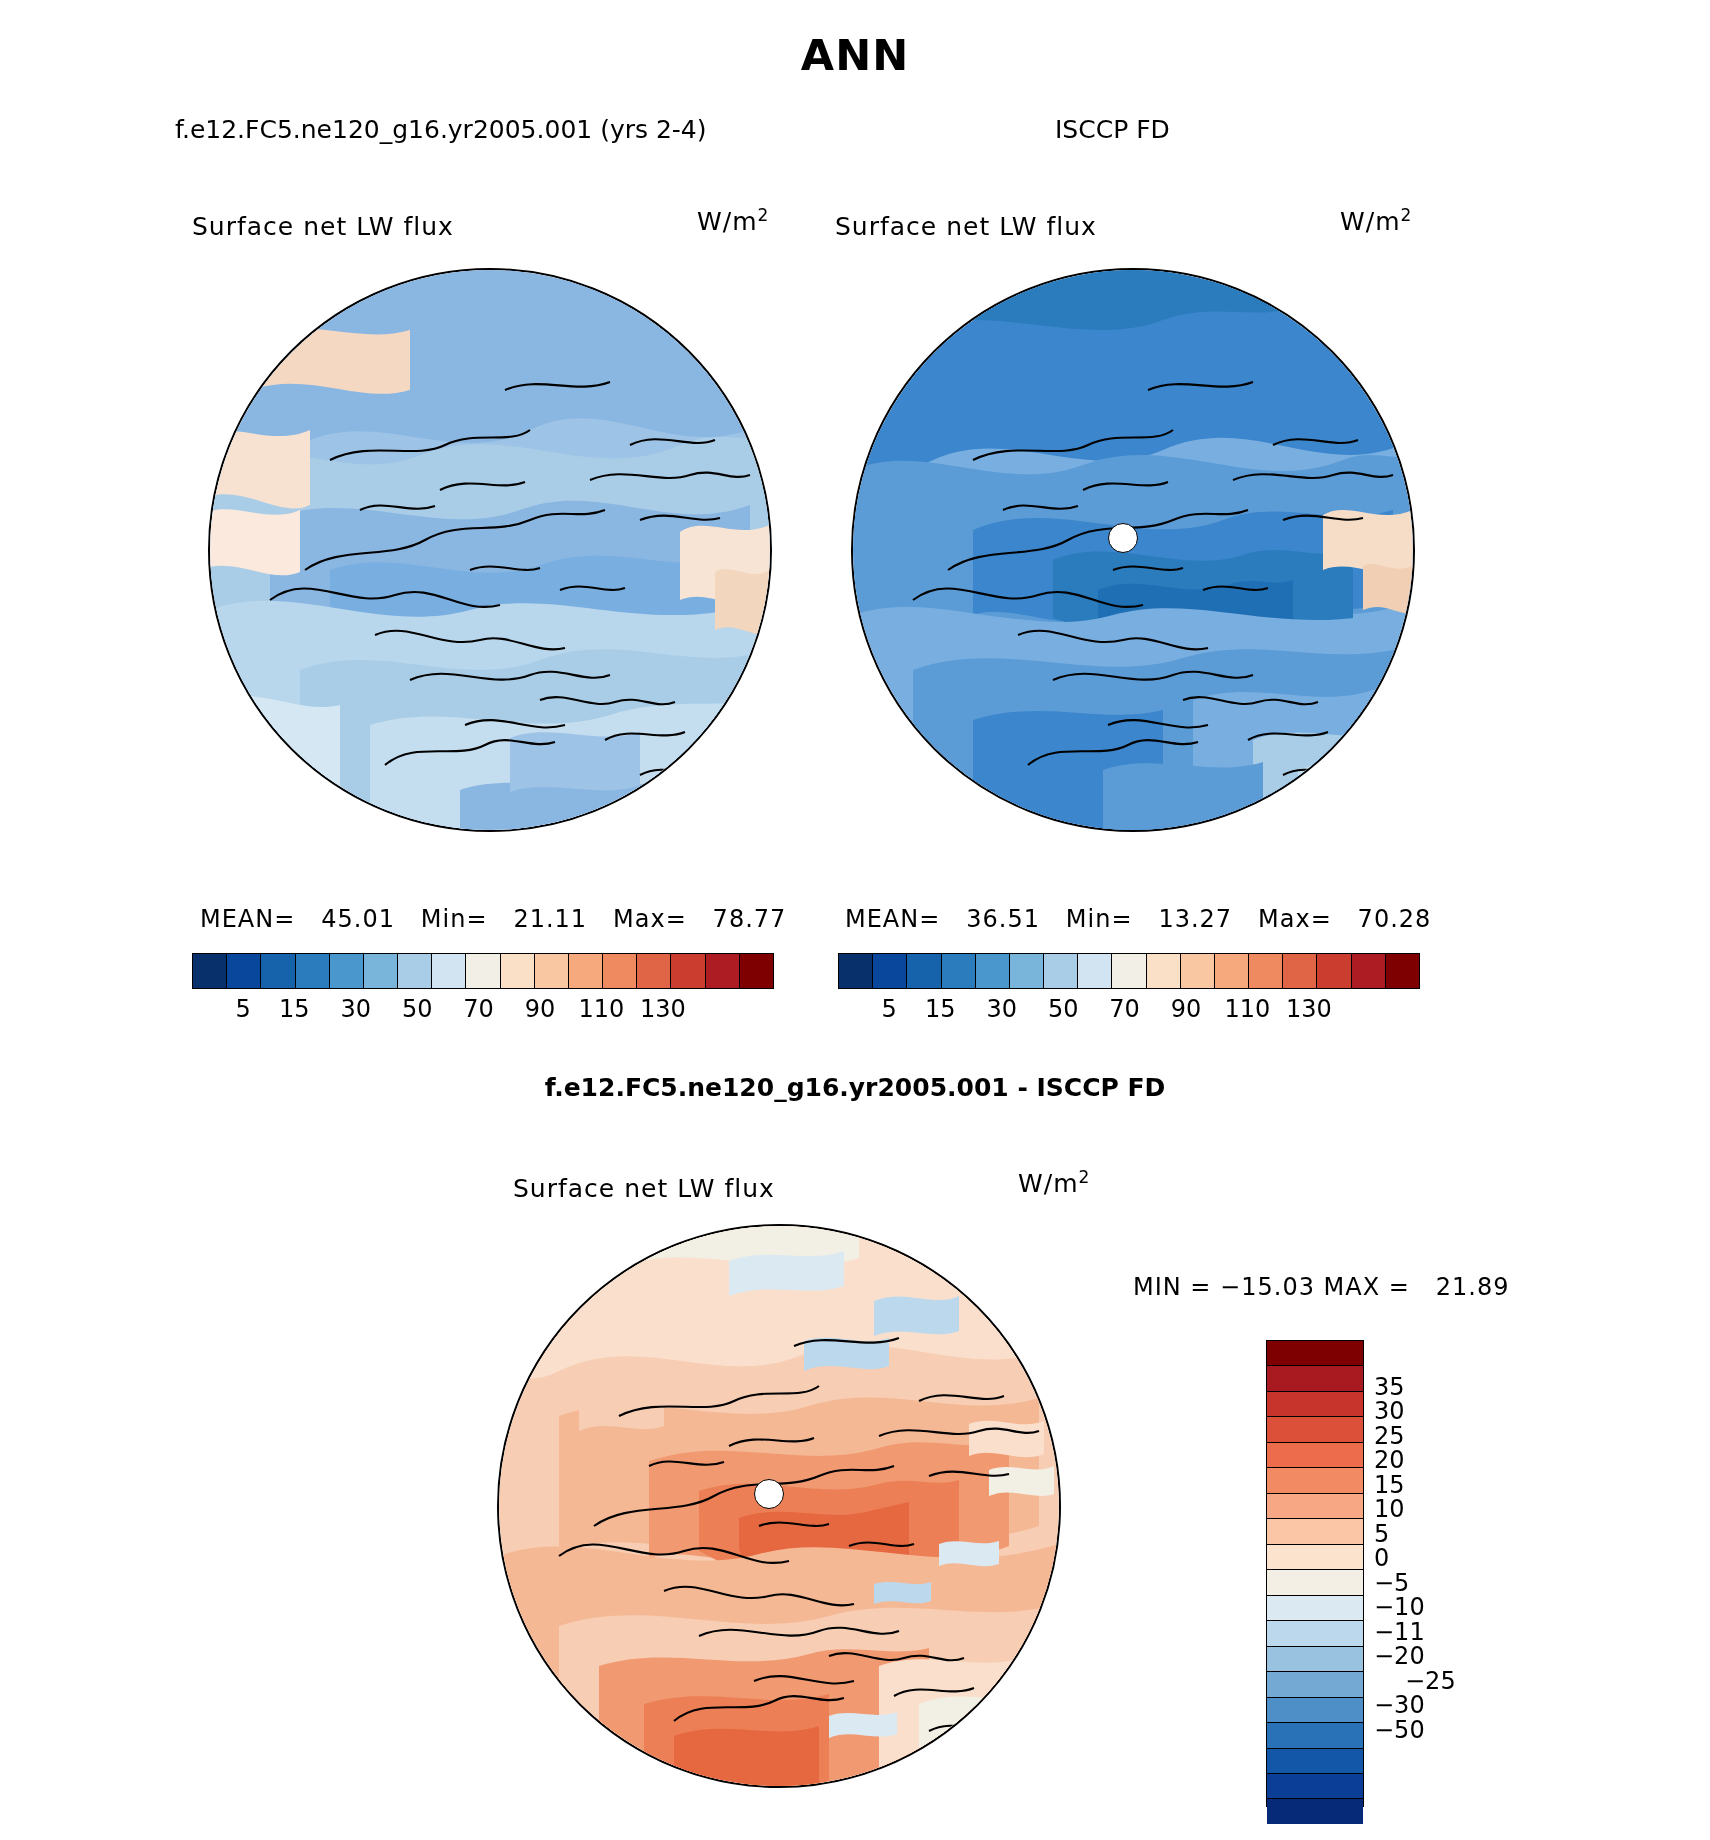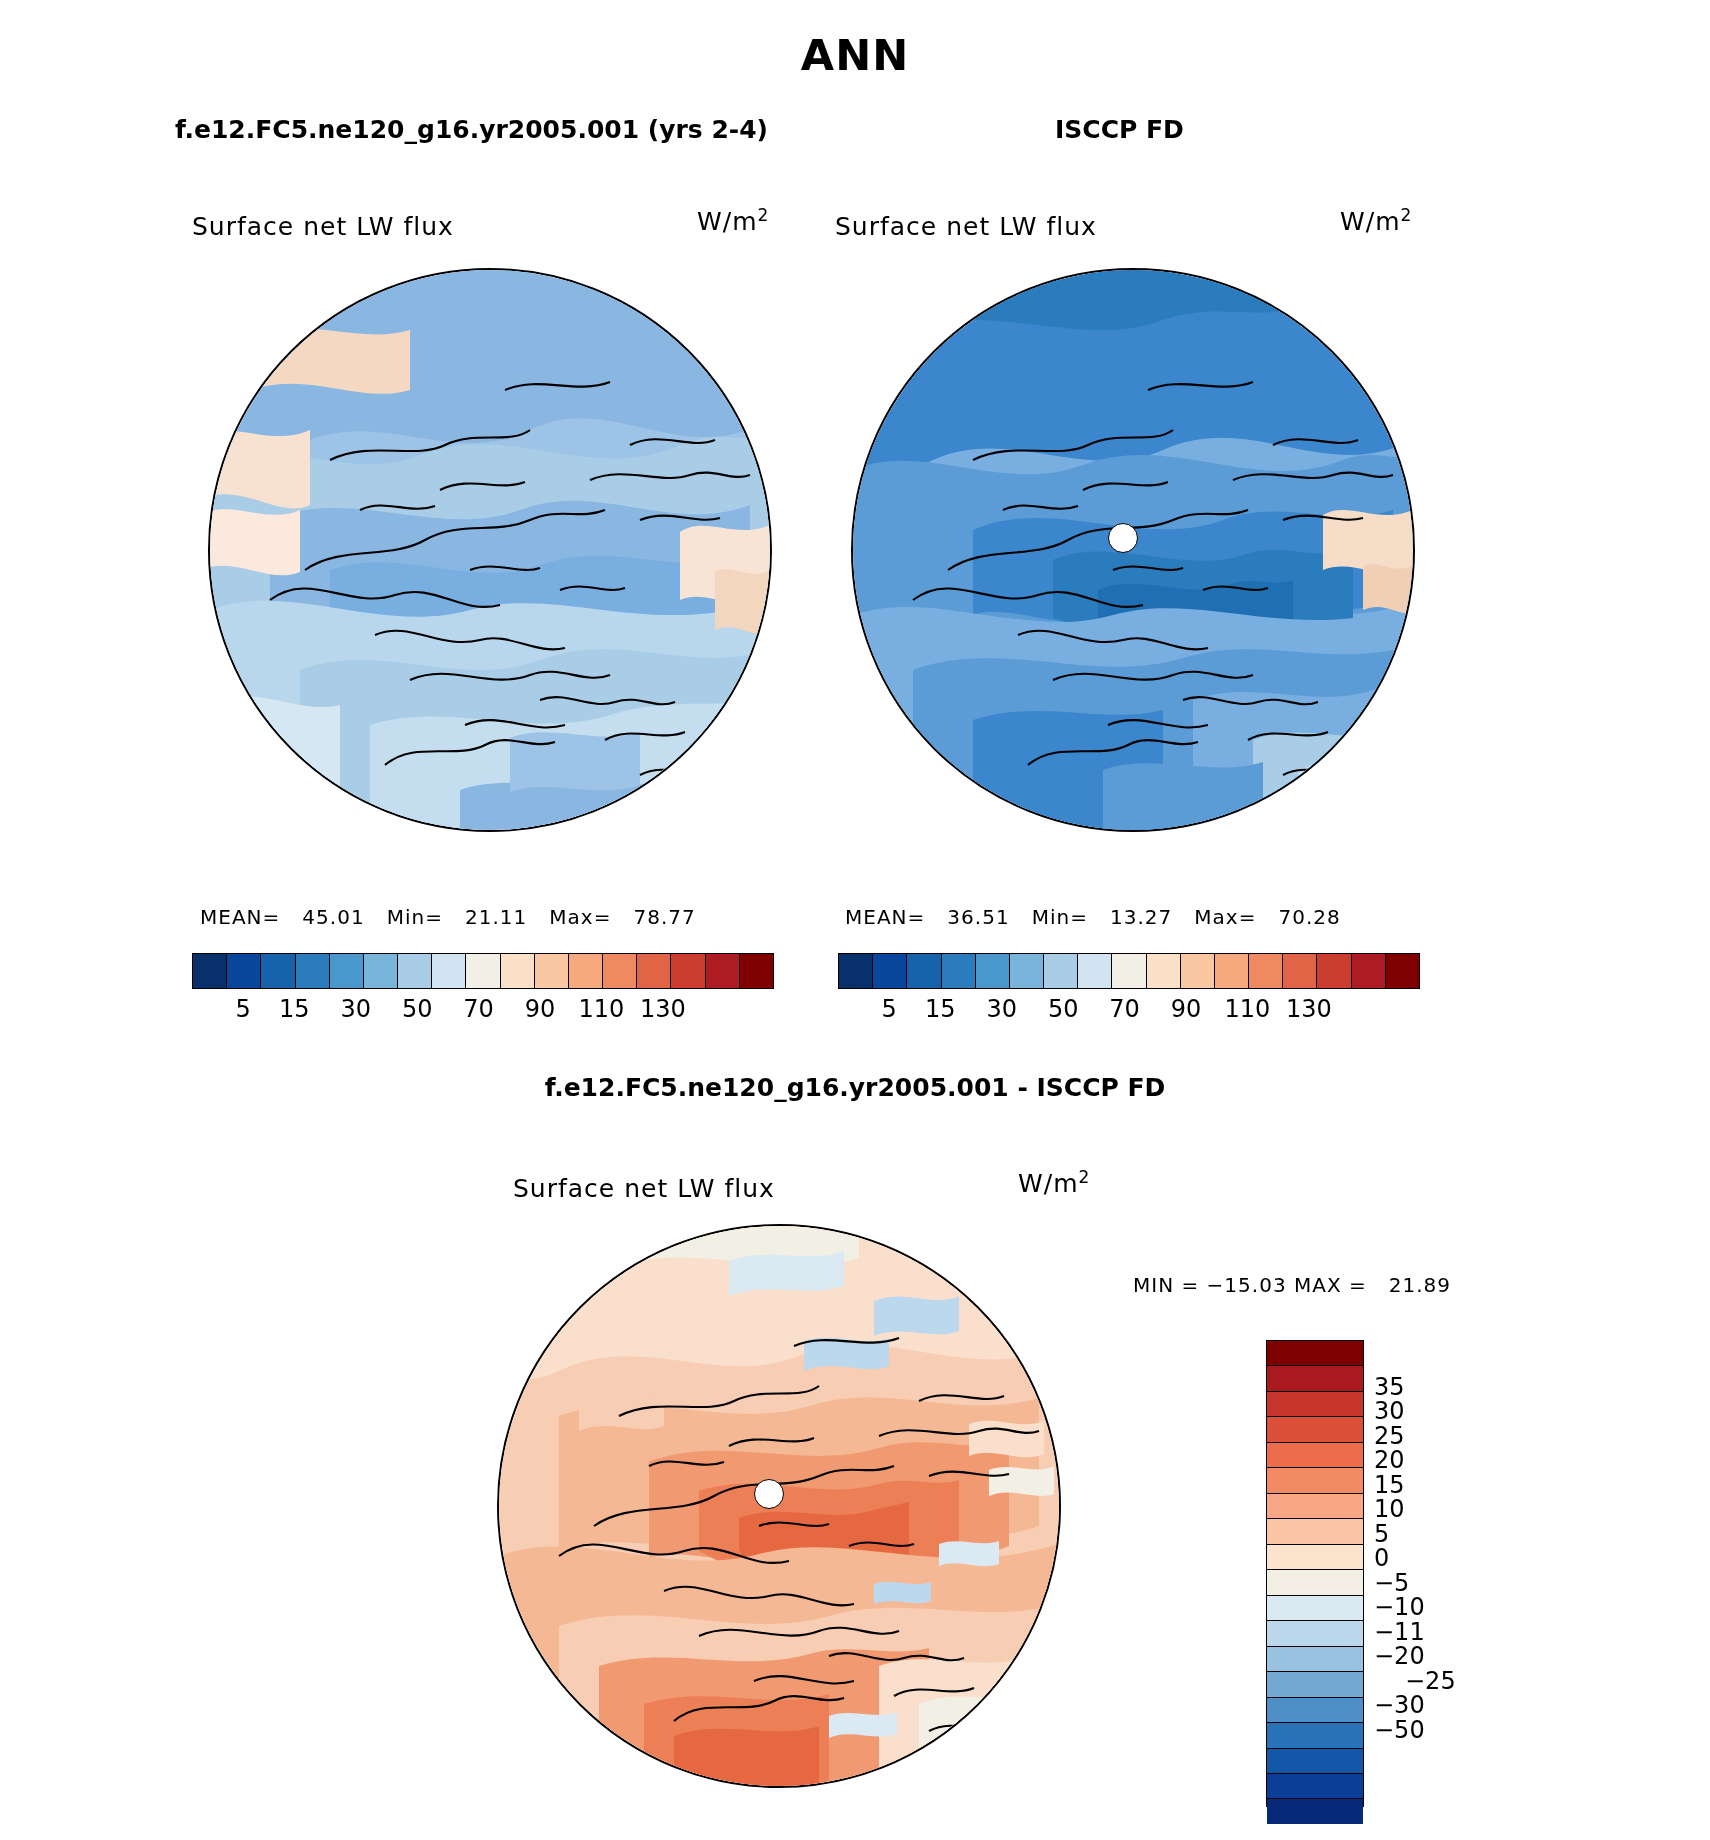"f.e12.FC5.ne120_g16.yr2005.001 (yrs 2-4)" .panel-title { font-weight: bold -> normal }
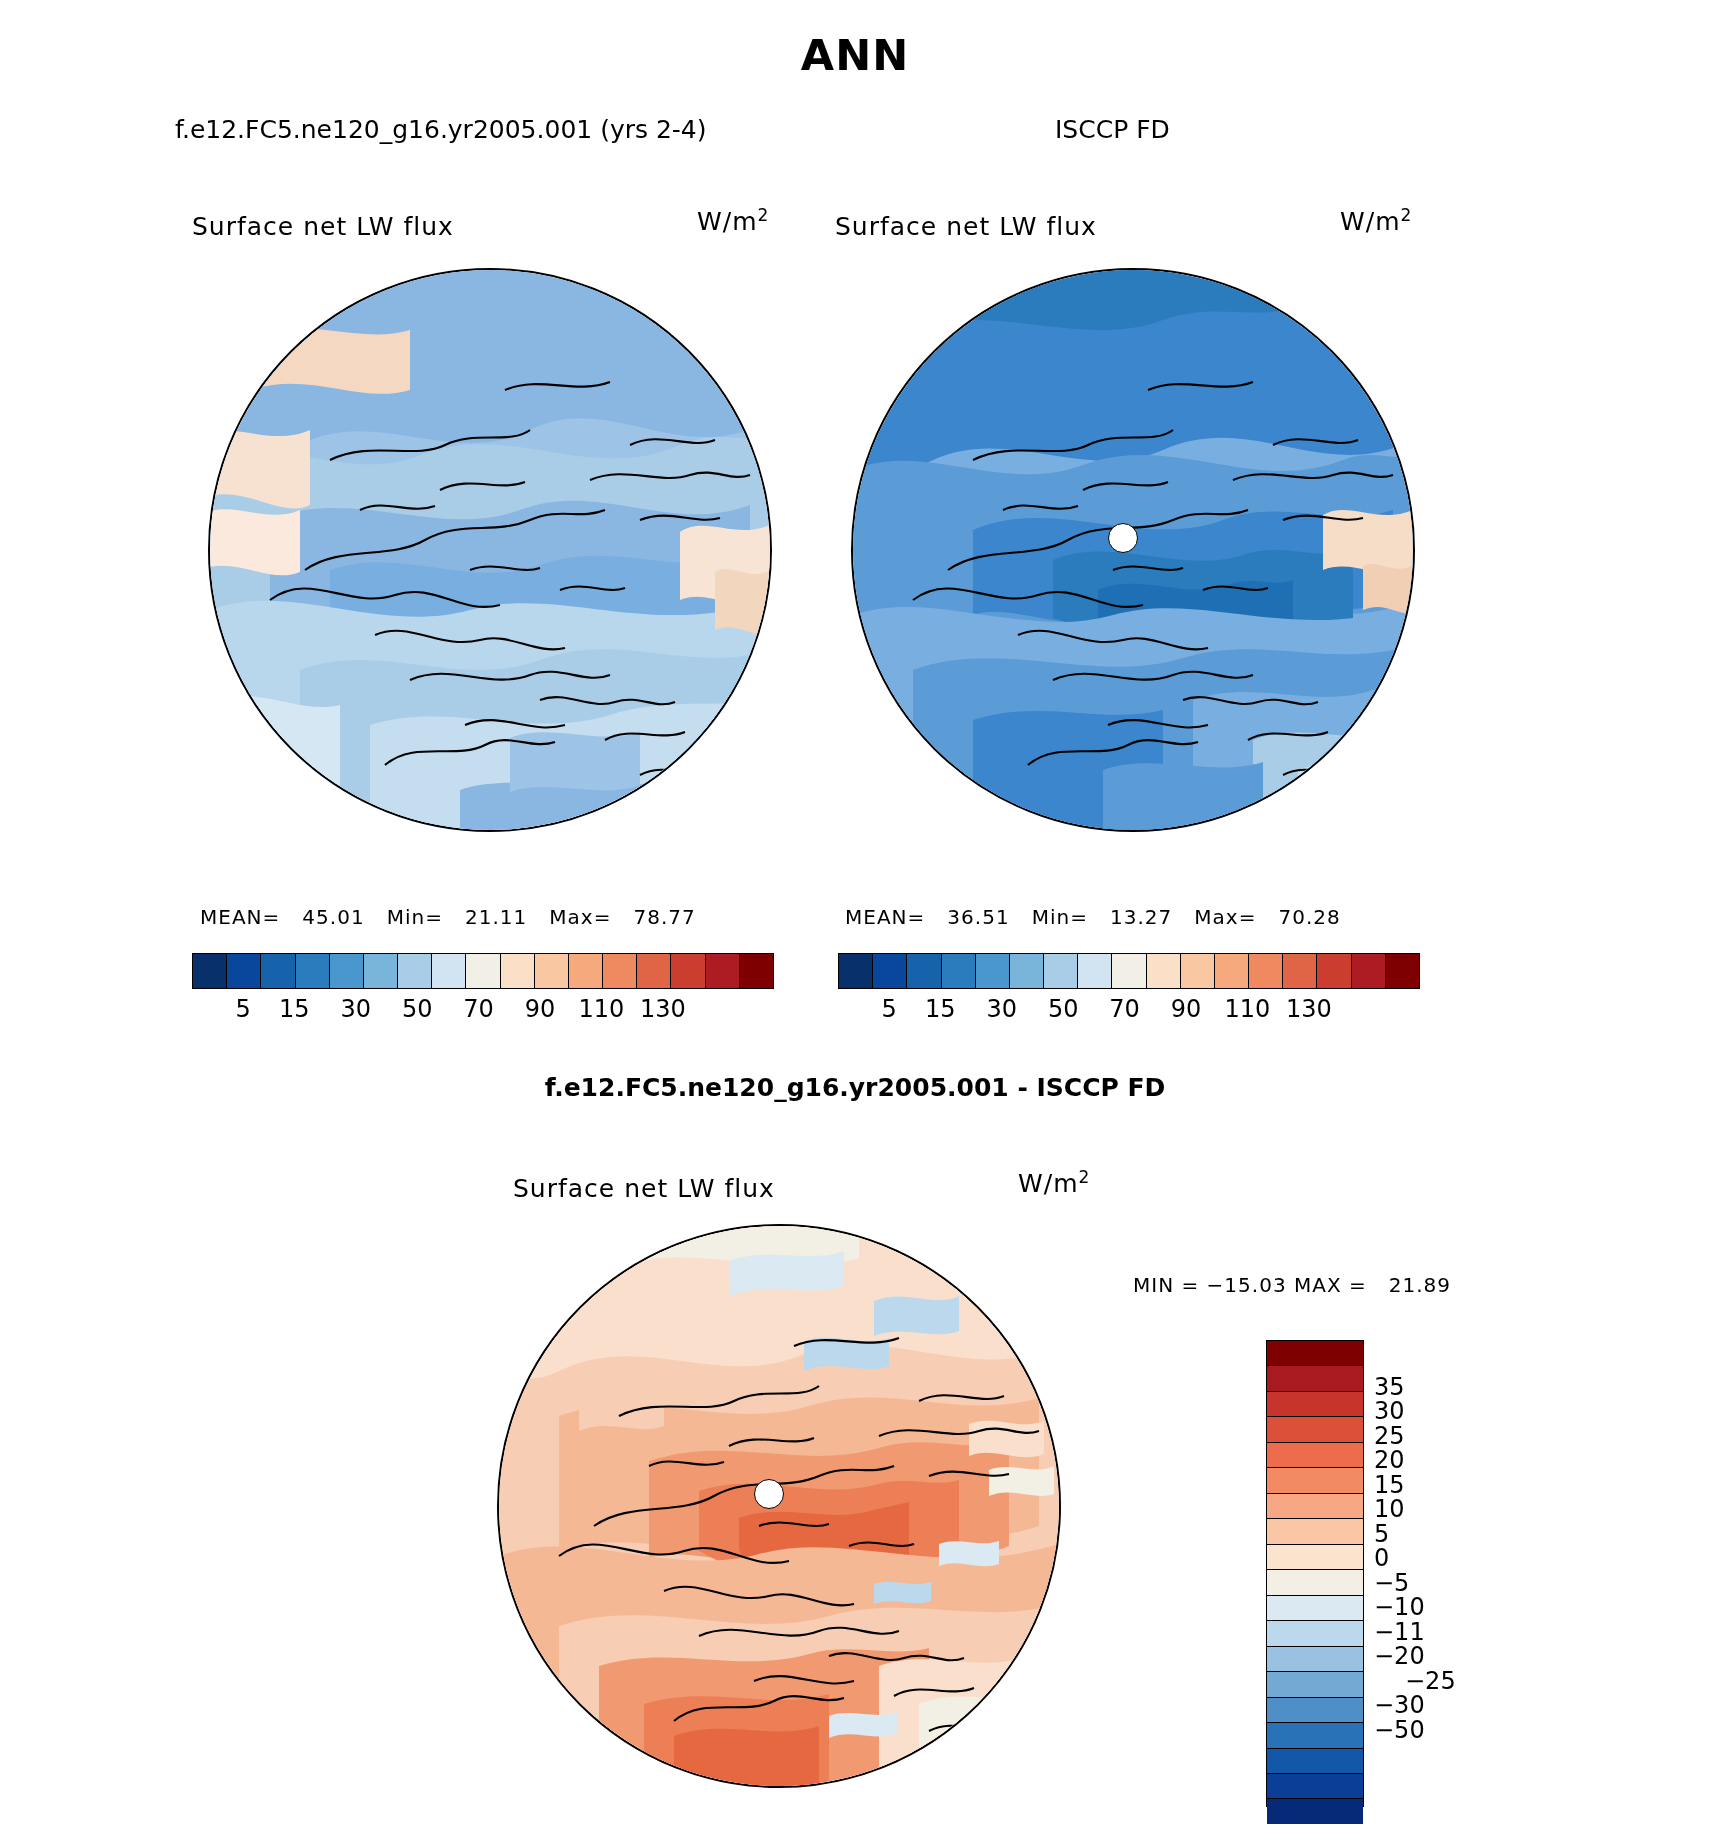"MEAN= 45.01 Min= 21.11 Max=" .stats-line { font-size: 20px -> 24px }
